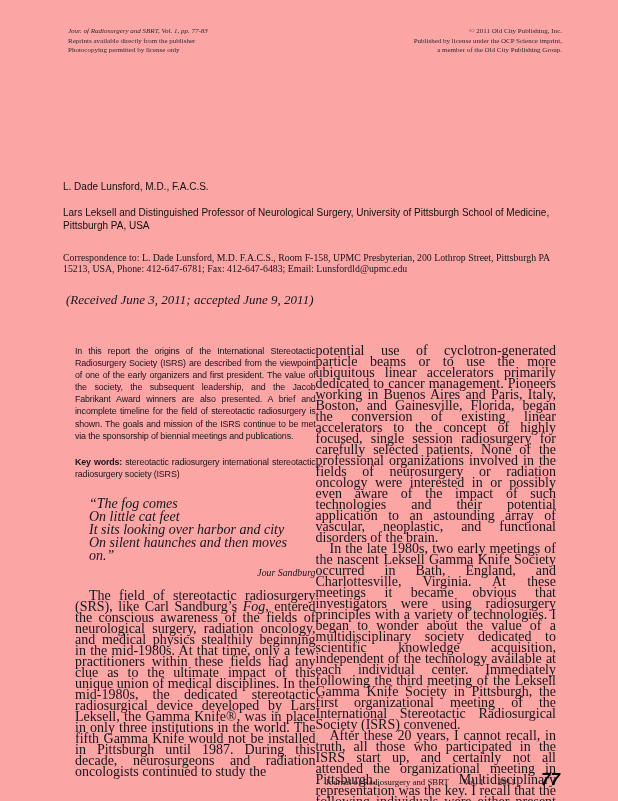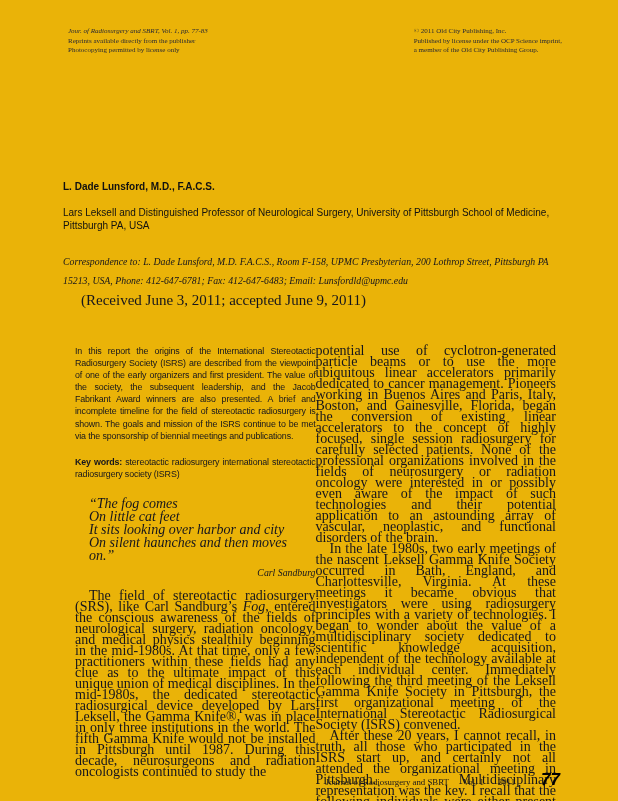"Jour. of Radiosurgery and SBRT," .page { background: #eab308 -> #fca5a5 }
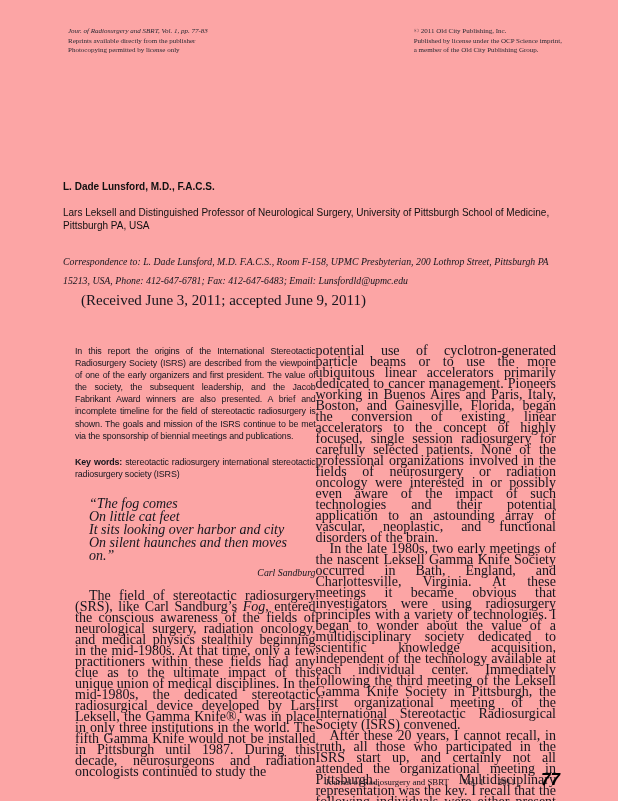"© 2011 Old City Publishing," .masthead .right { text-align: none -> right }
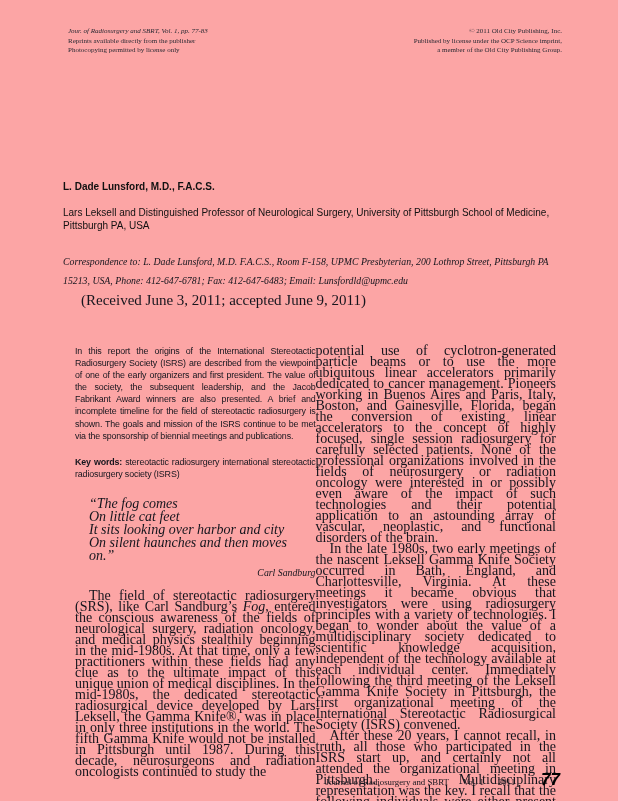"L. Dade Lunsford, M.D., F.A.C.S." .author { font-weight: bold -> normal }
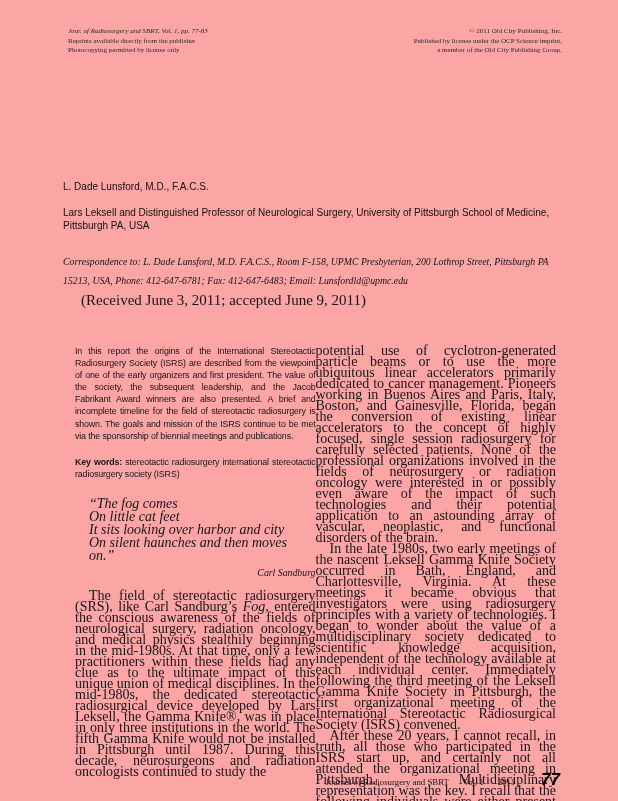"Correspondence to: L. Dade Lunsford," .correspondence { font-style: italic -> none; line-height: 19px -> 11px }
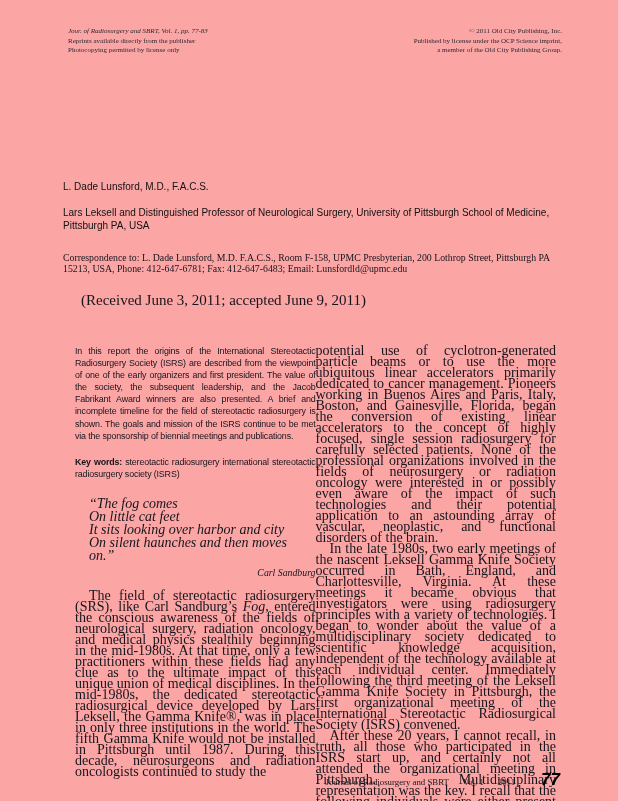"(Received June 3, 2011; accepted" .received { font-size: 15px -> 13px; font-style: none -> italic; left: 81px -> 66px }
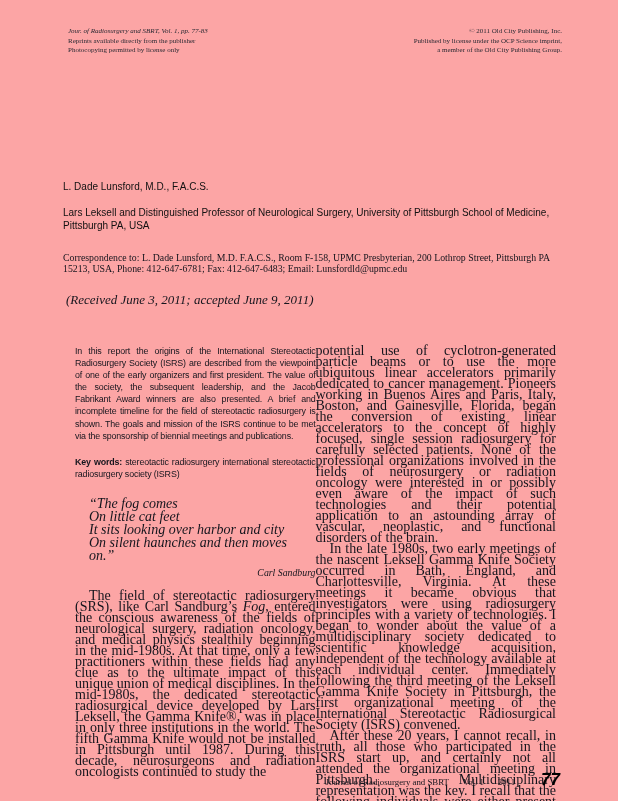"Carl Sandburg" div.poem-attrib { text: Carl -> Jour }
